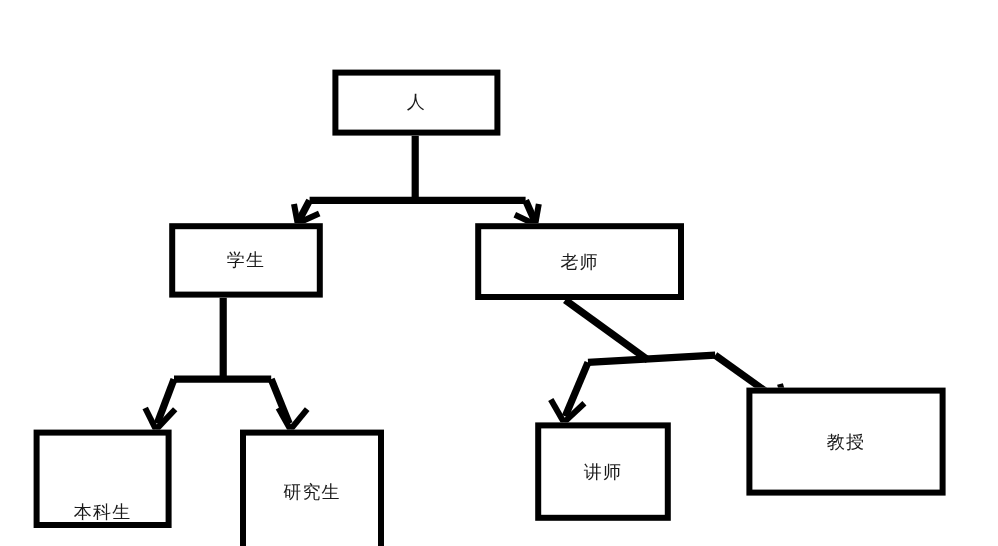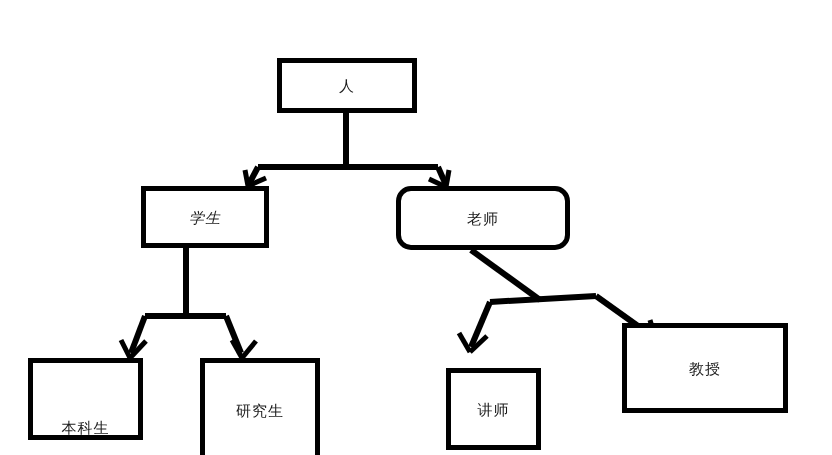"学生" #node-student { font-style: italic -> none }
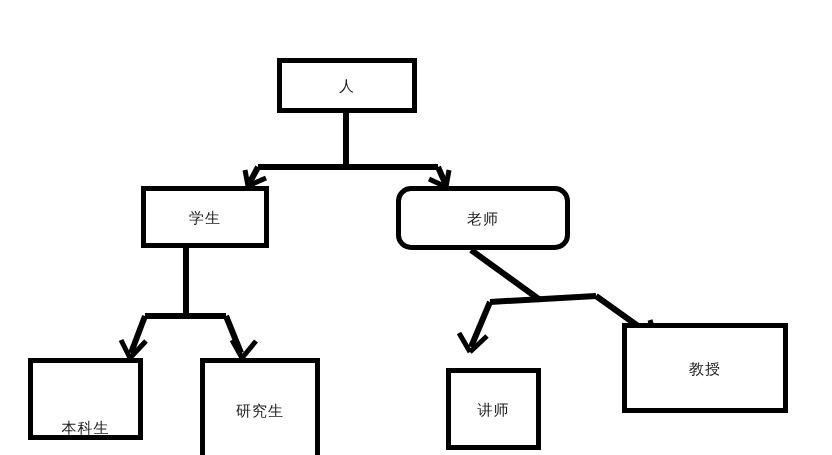"老师" #node-teacher { border-radius: 15px -> none }
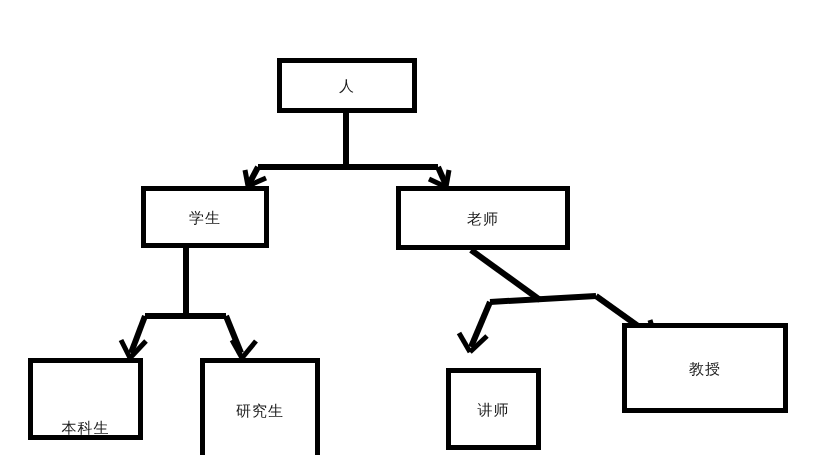"讲师" #node-lecturer { top: 368px -> 352px; width: 95px -> 113px }
